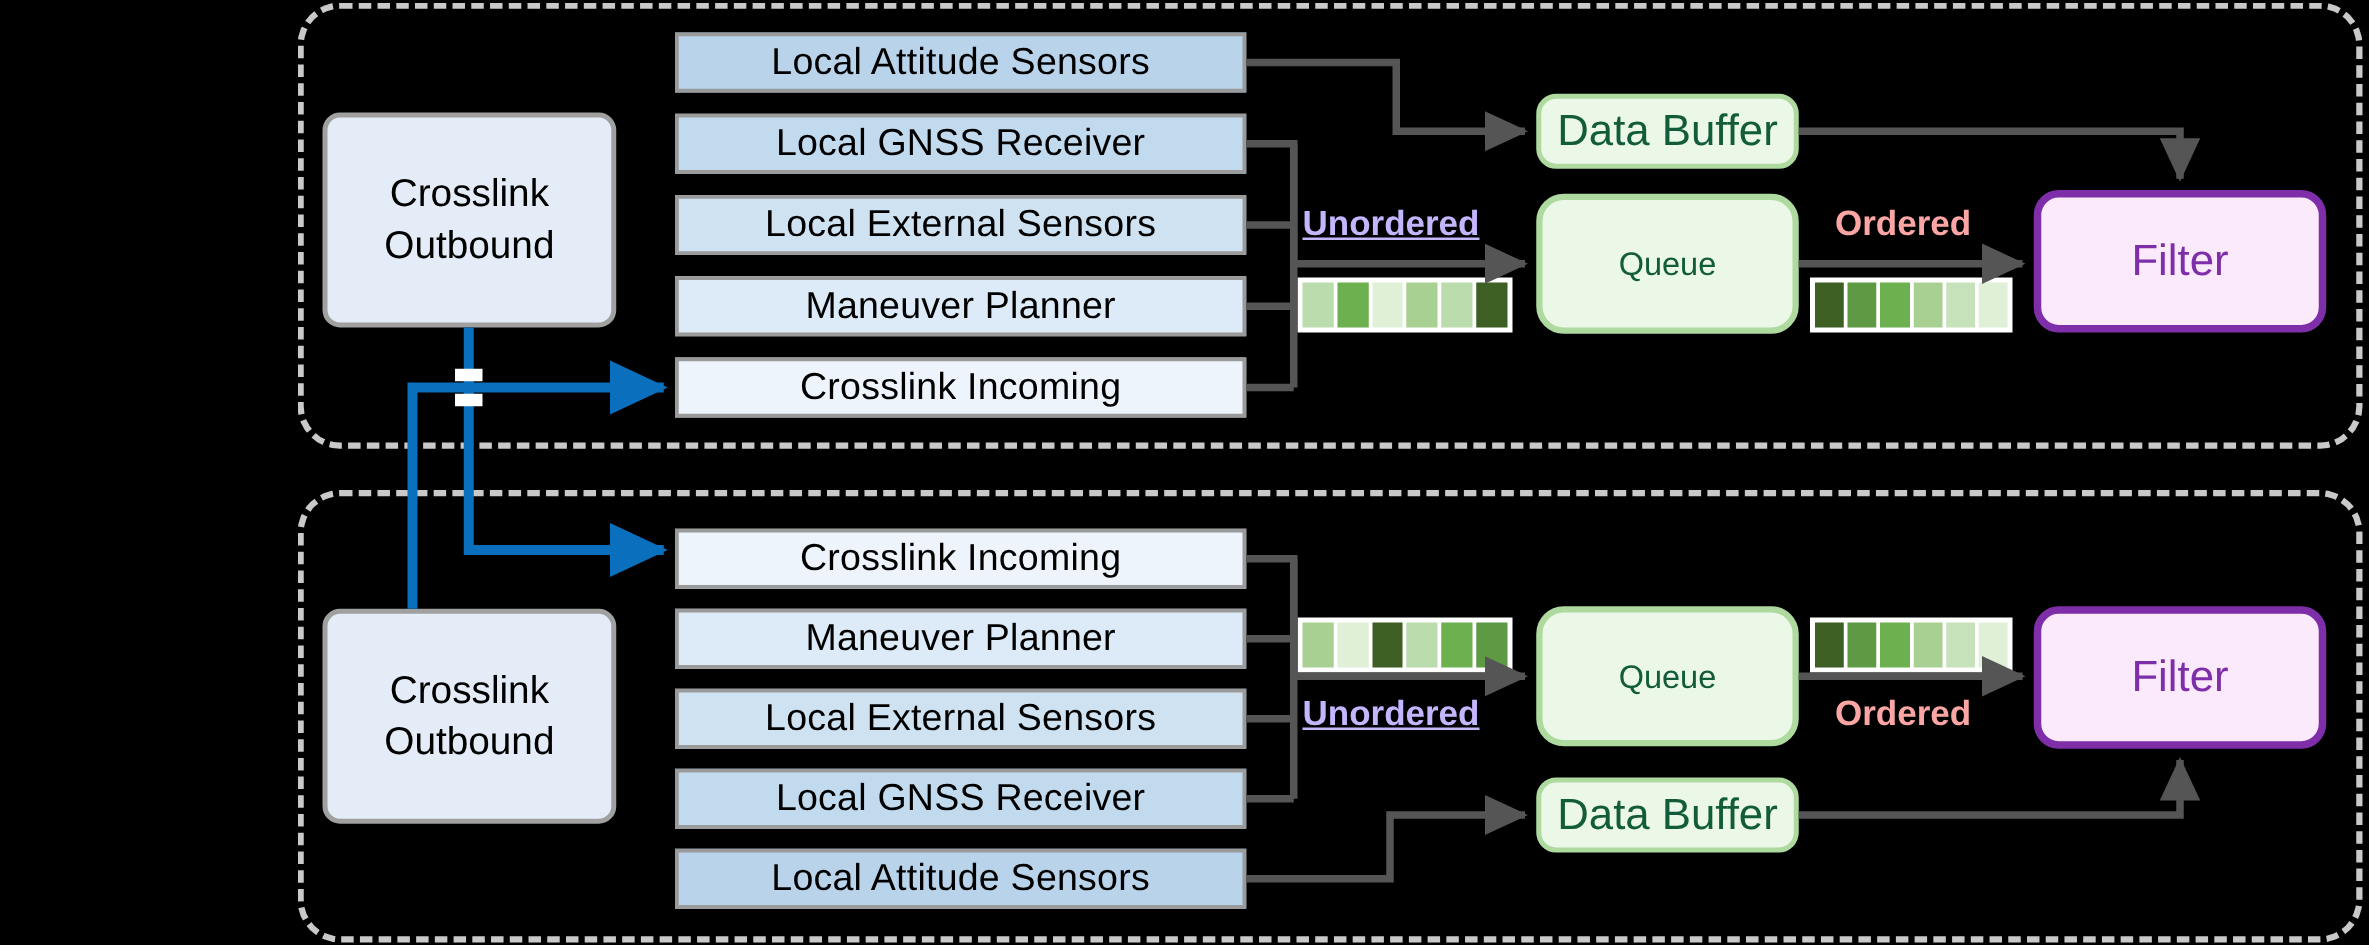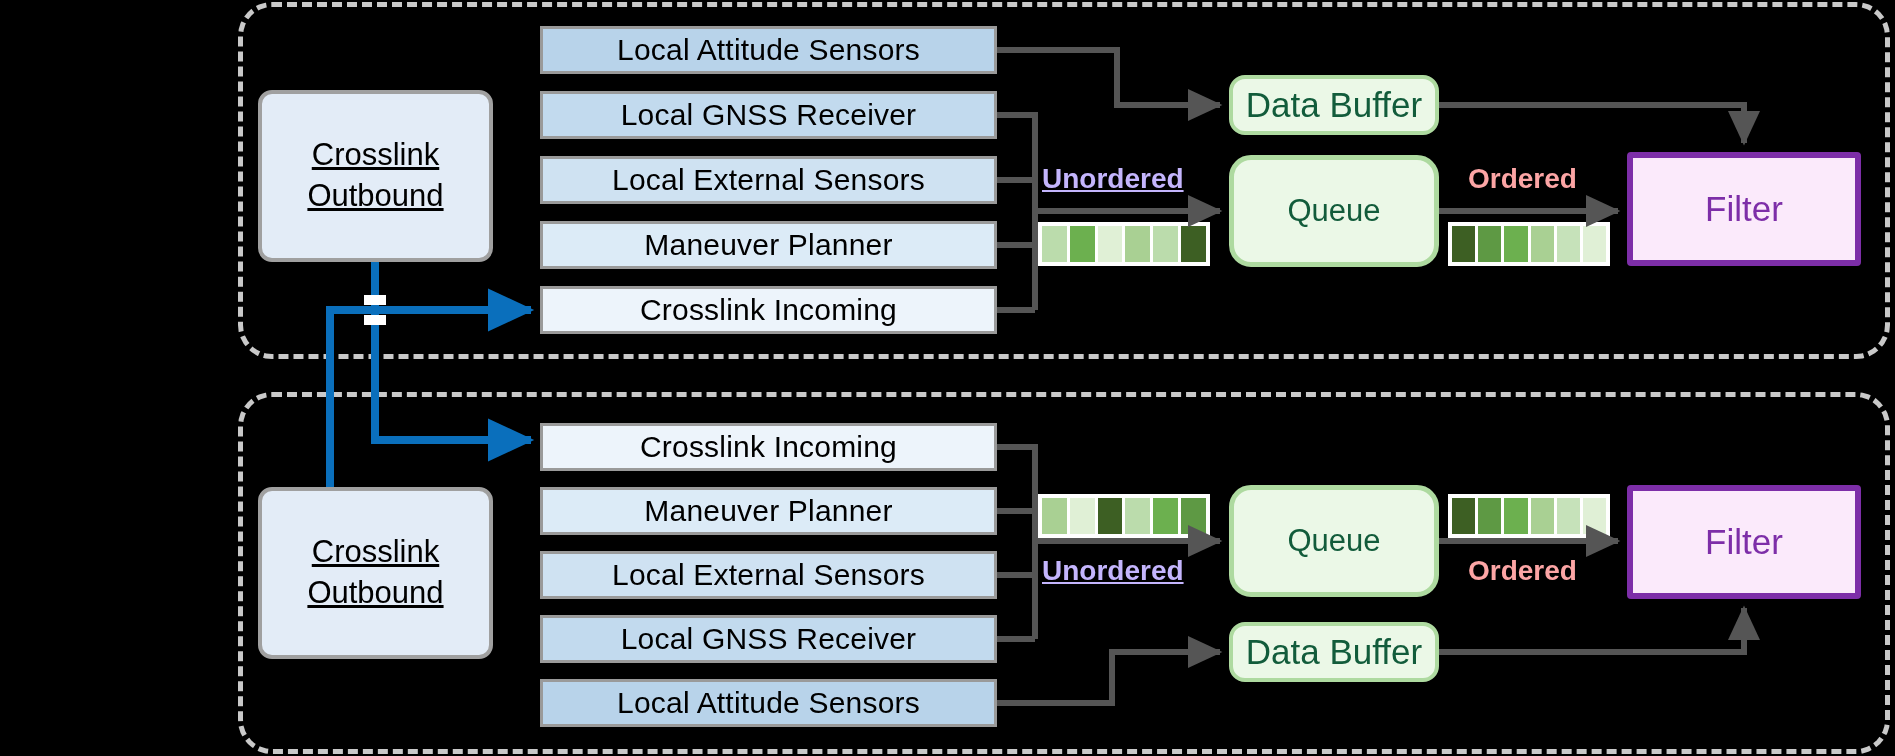"Crosslink" .outbound { text-decoration: underline -> none }
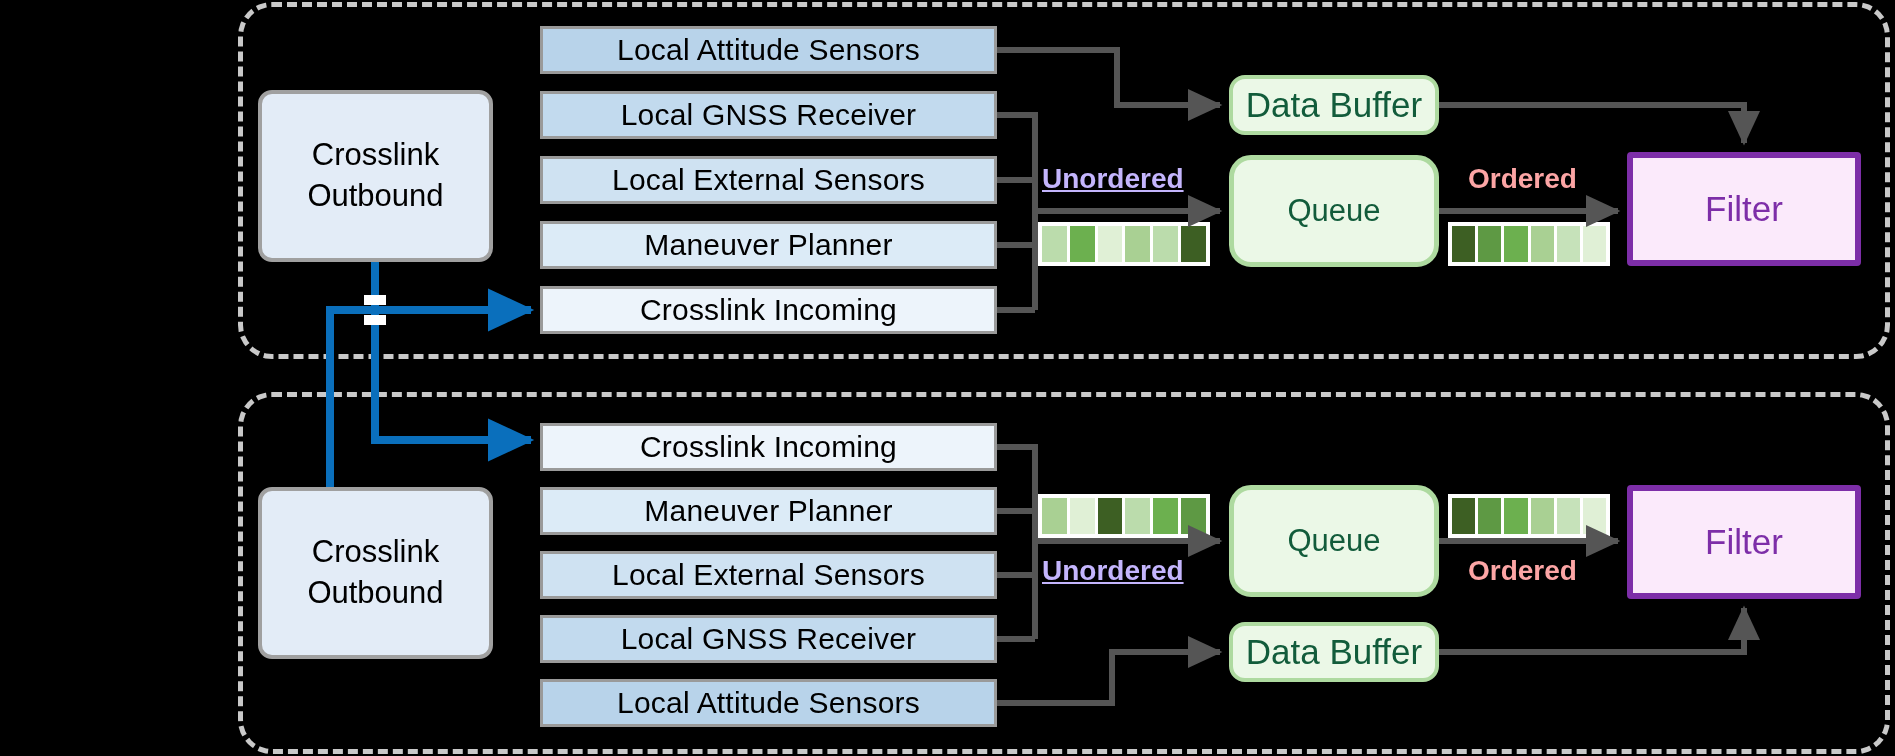"Queue" .greenbox.queue { font-size: 31px -> 26px }
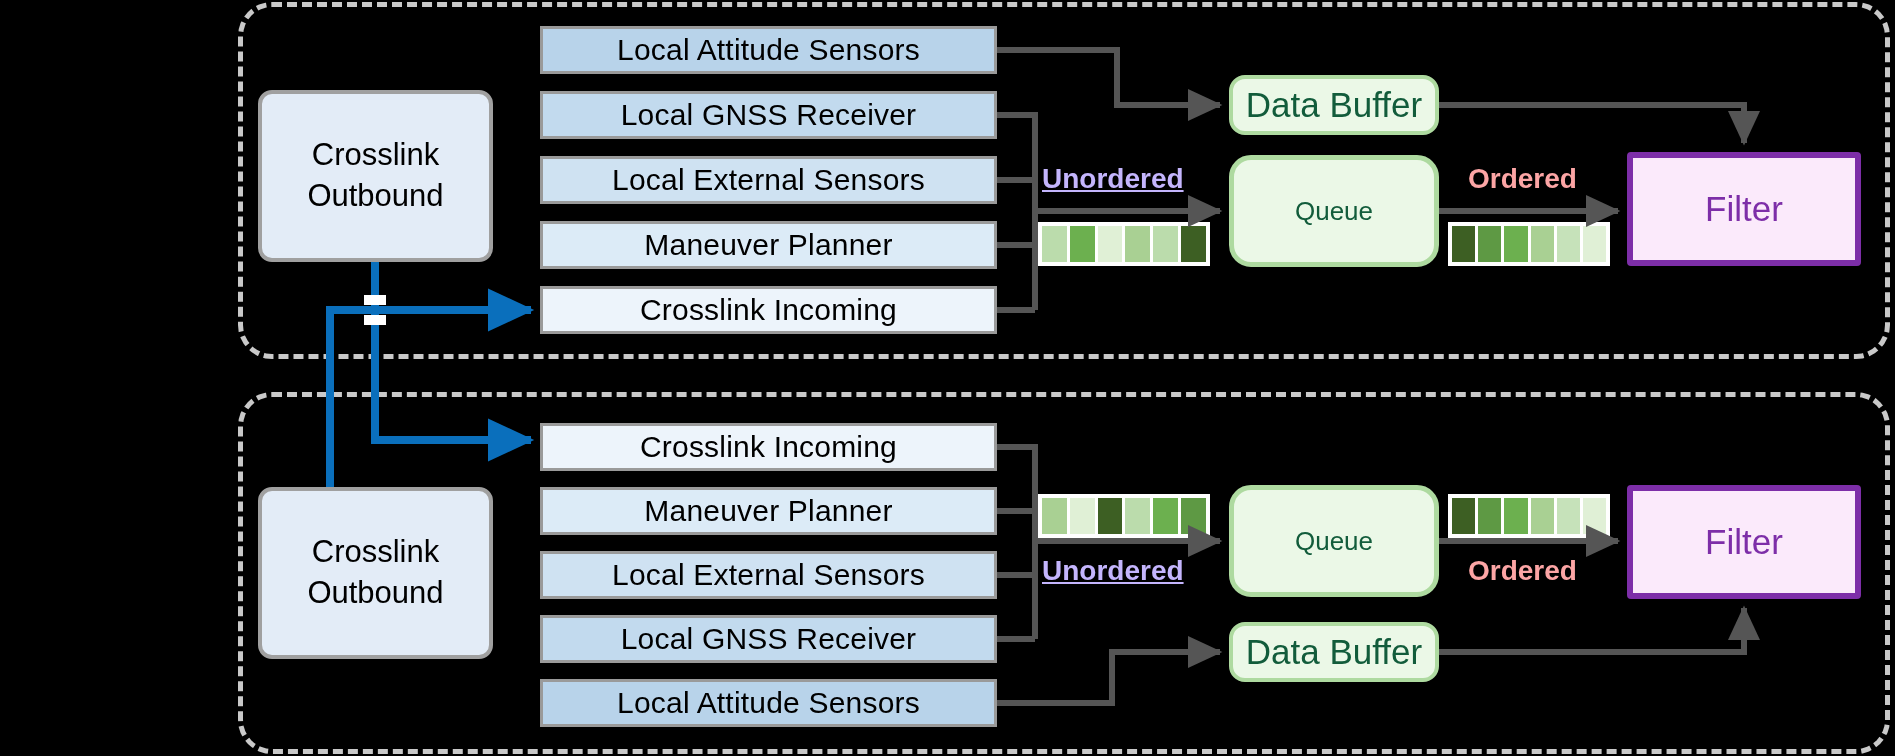"Filter" .filter { border-radius: 4px -> 20px }
